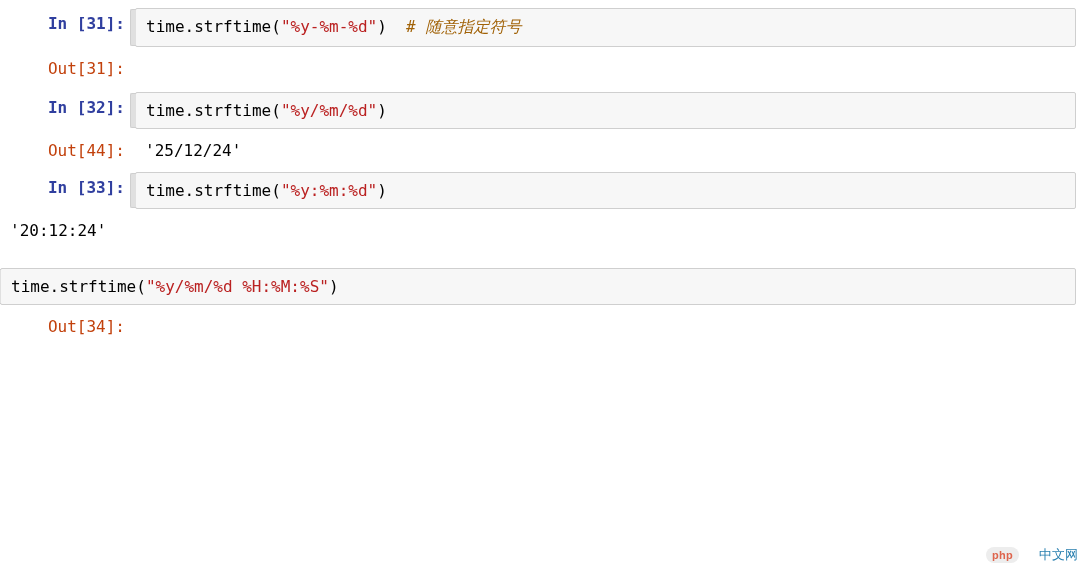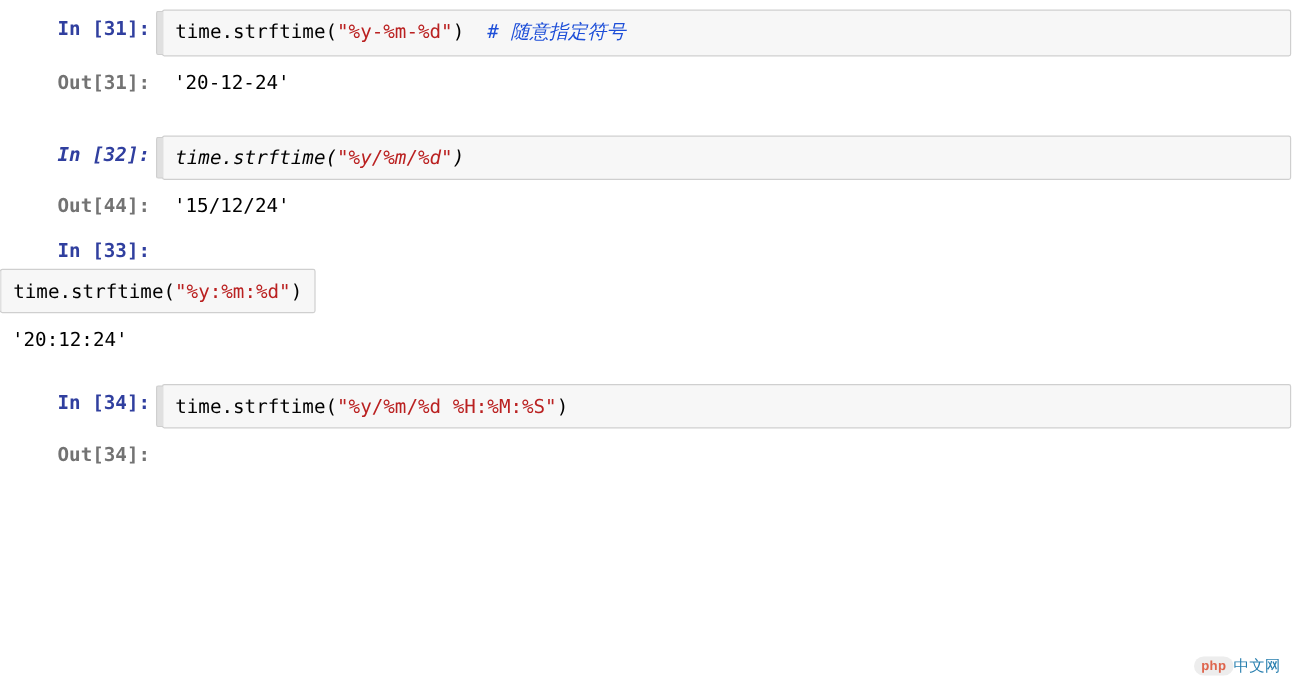"# 随意指定符号" .comment { color: #1d4ed8 -> #a16207 }
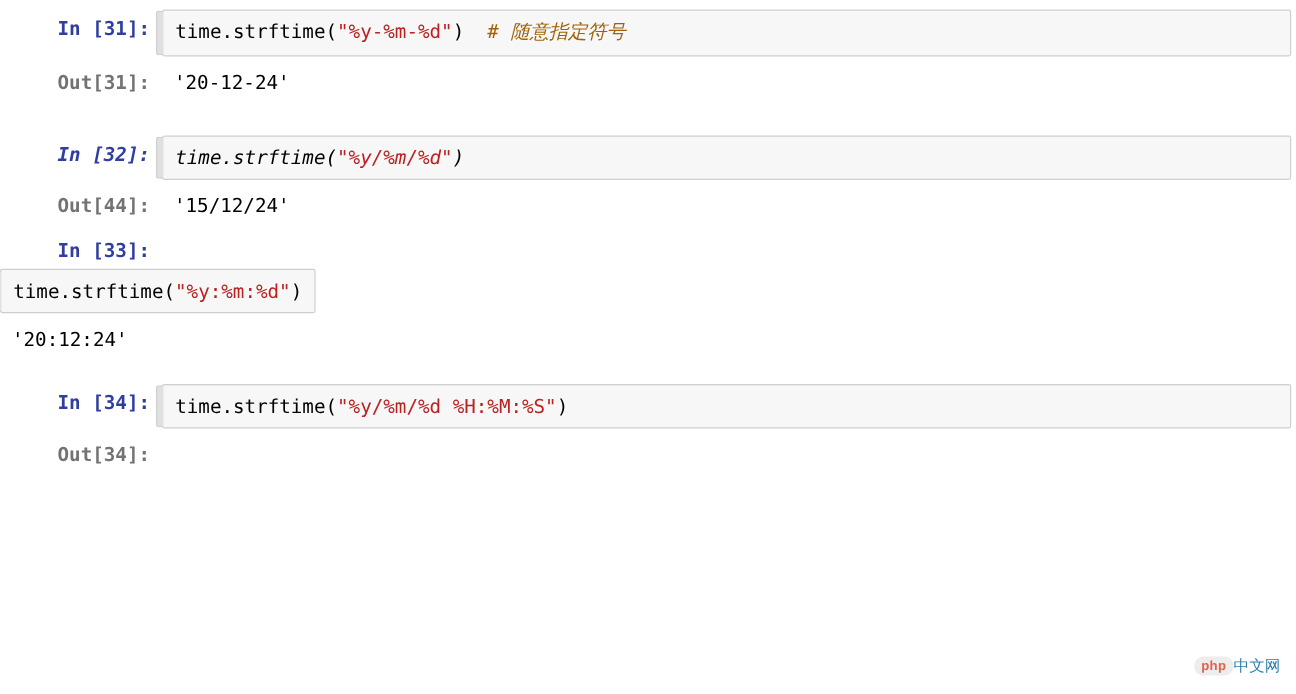"Out[31]:" .prompt-out { color: #737373 -> #c2410c; font-weight: bold -> none }
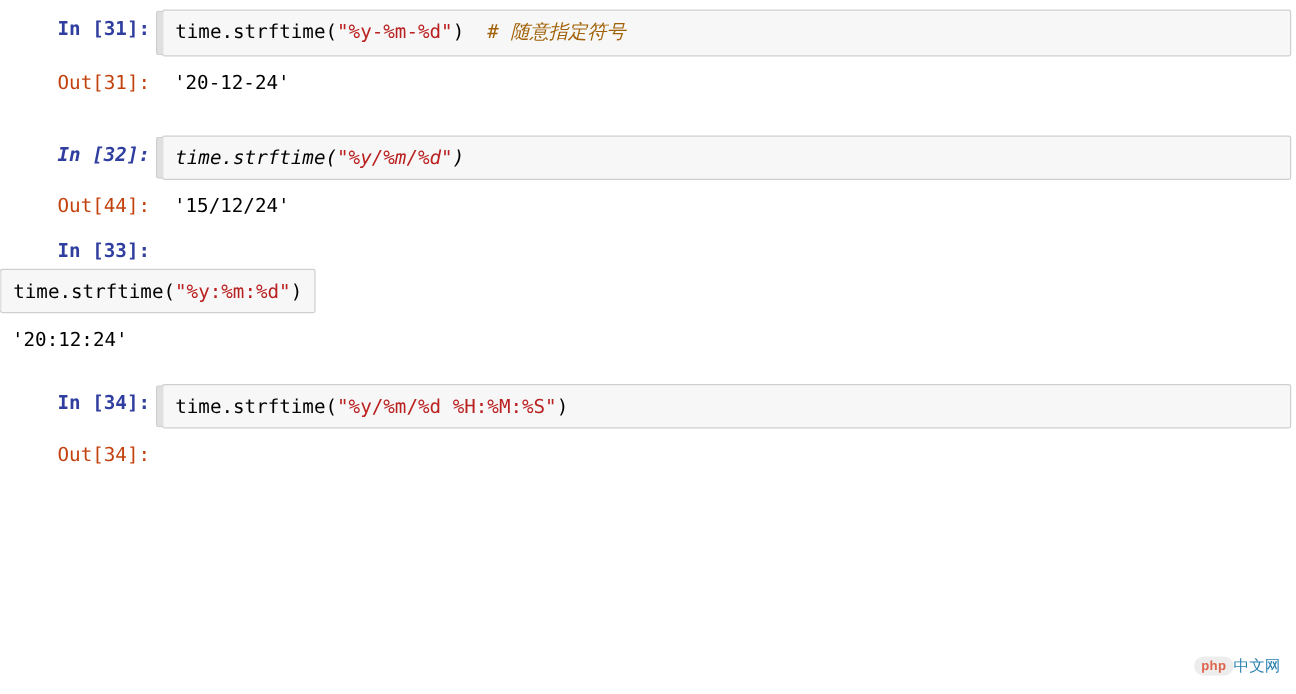"'20-12-24'" div.output-area { html: <div>'20-12-24'</div> -> none }
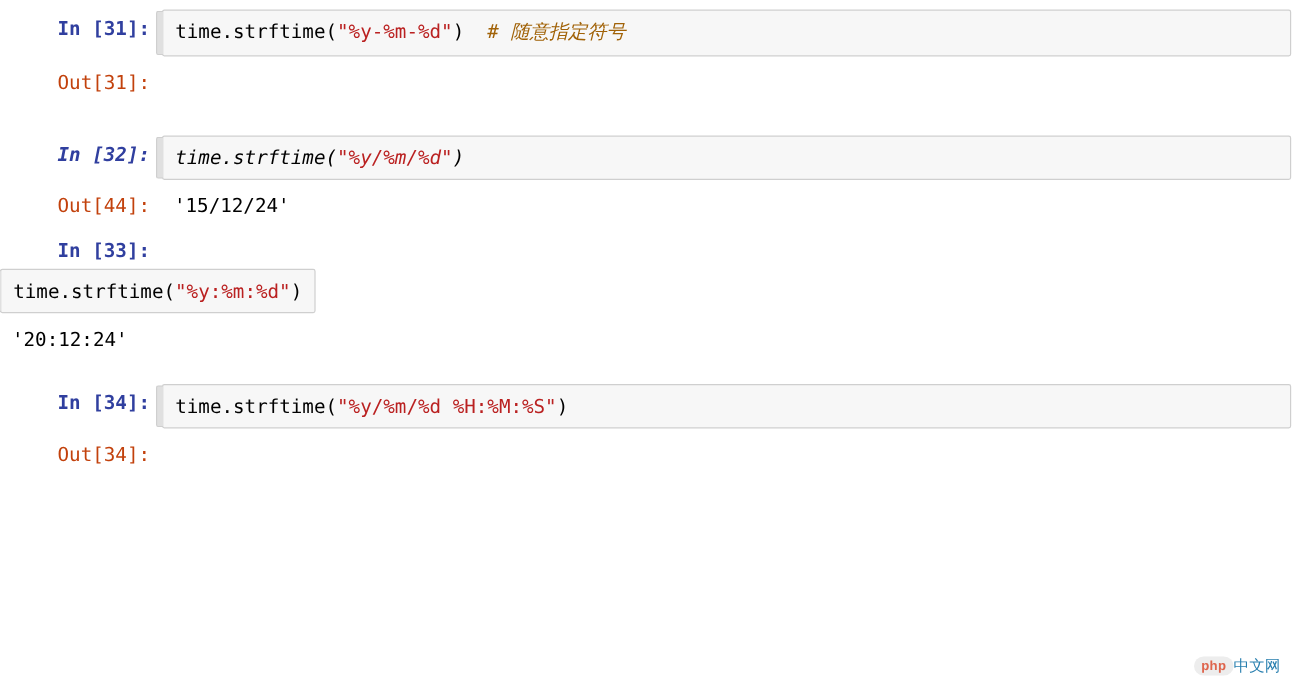"In [32]:" div.cell { font-style: italic -> none; margin-top: 29px -> 8px }
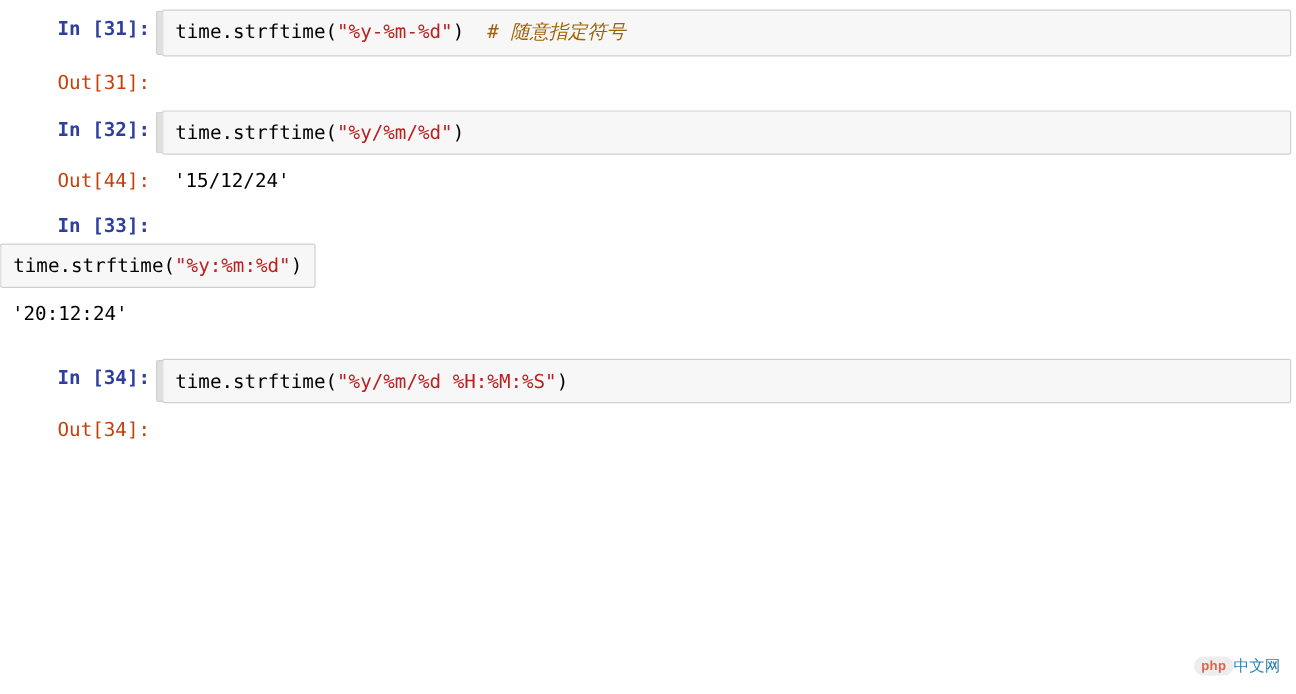"'15/12/24'" div.output-area { text: '15/12/24' -> '25/12/24' }
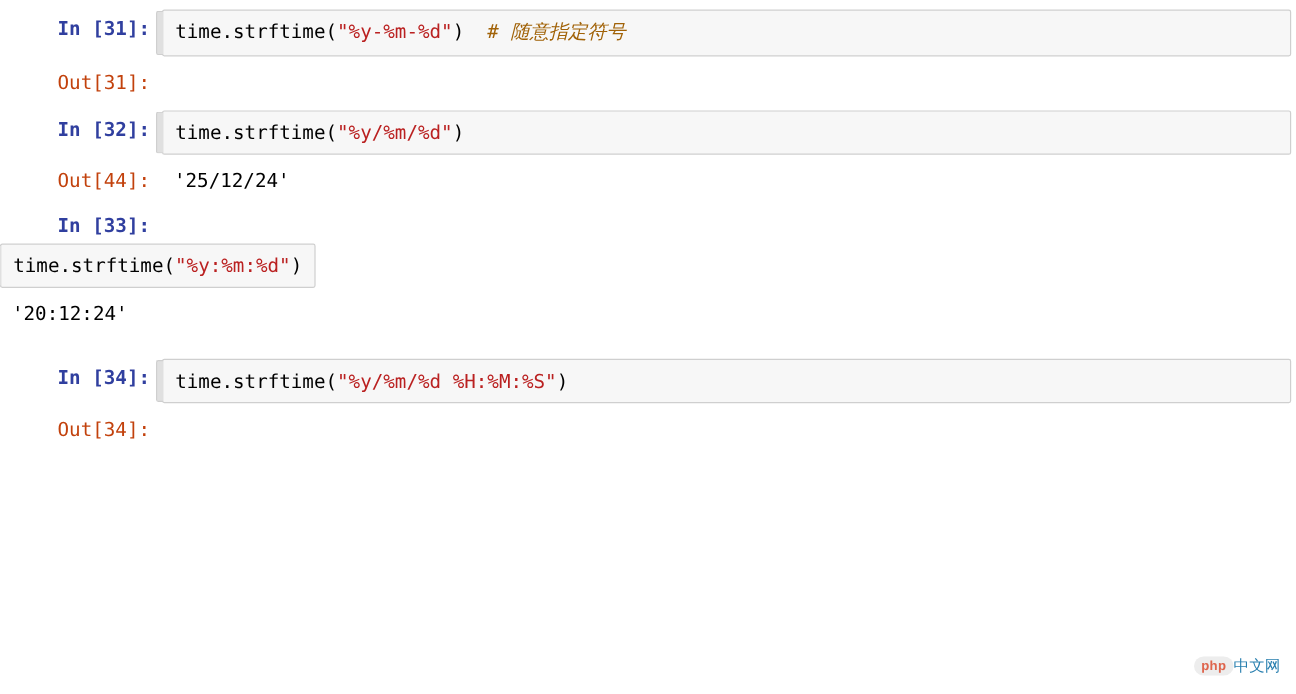"In [33]:" div.cell { flex-direction: column -> none }
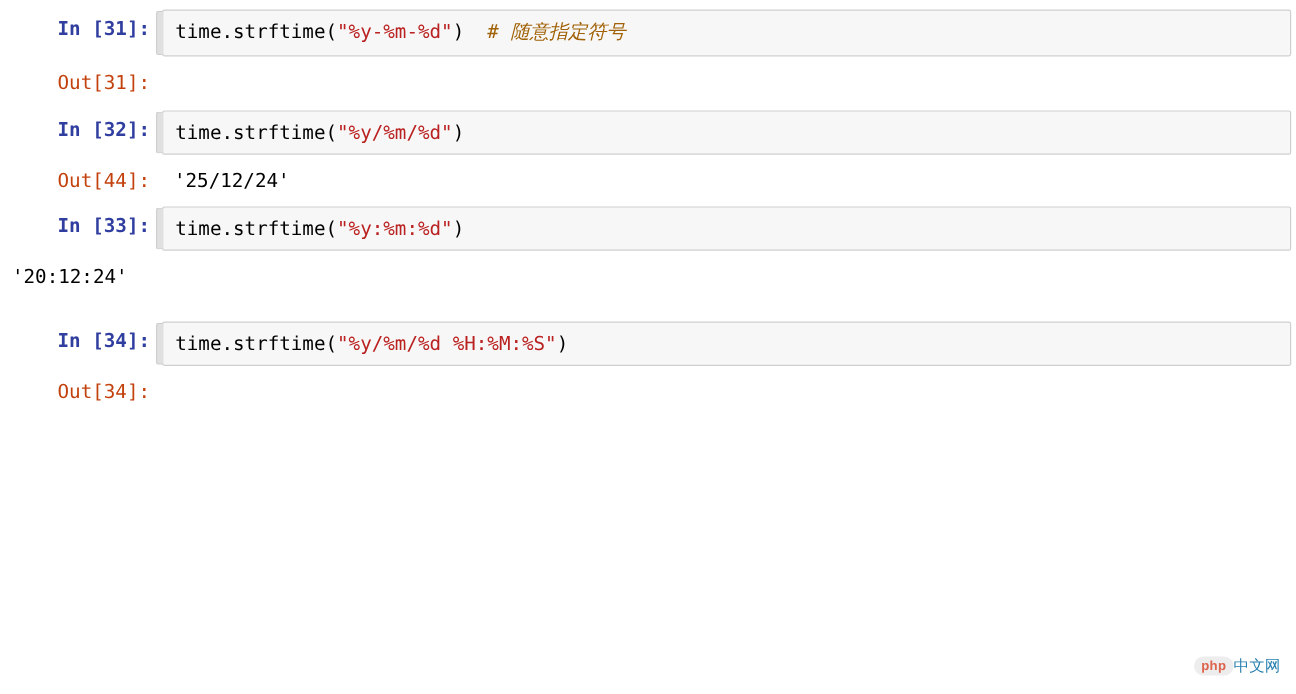"In [34]:" div.prompt { html: <div>In [34]:</div> -> none }
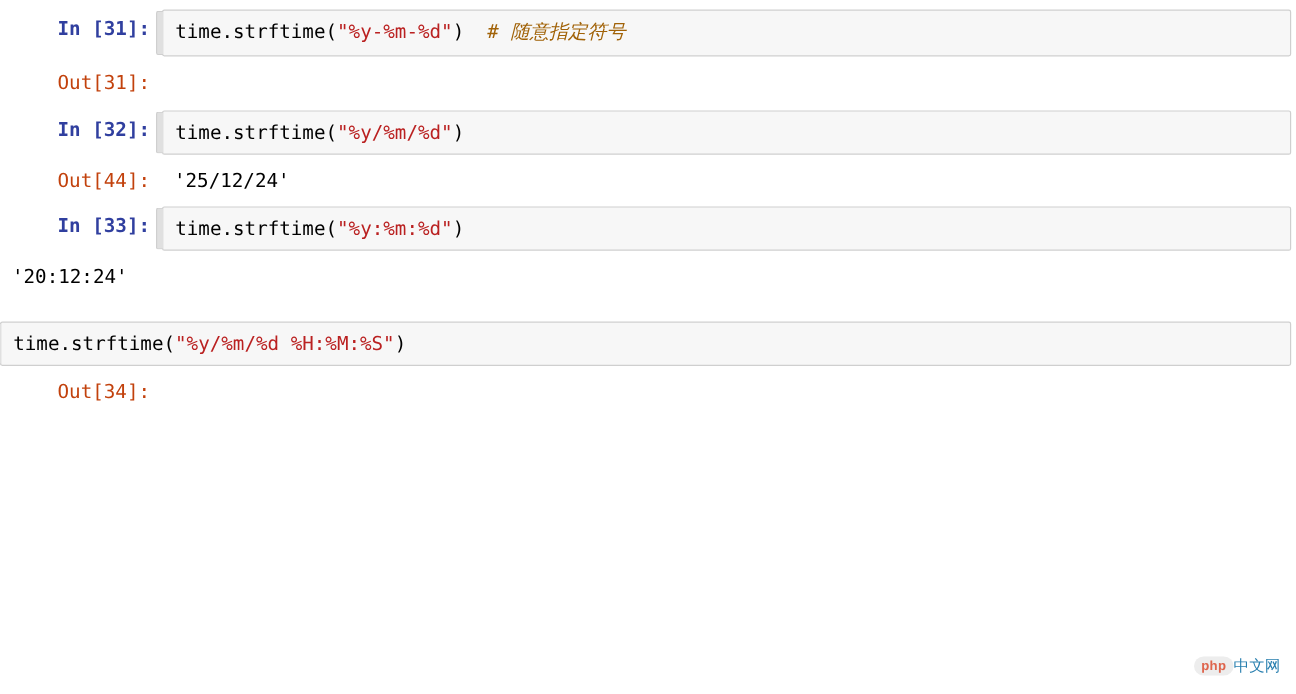"php" .watermark { gap: 0 -> 20px; right: 13px -> 2px }
